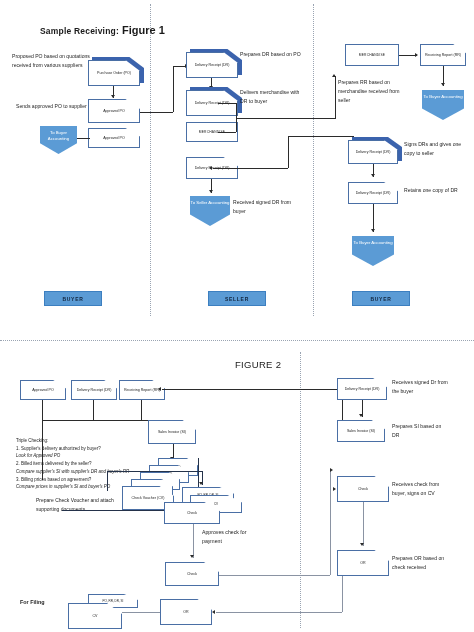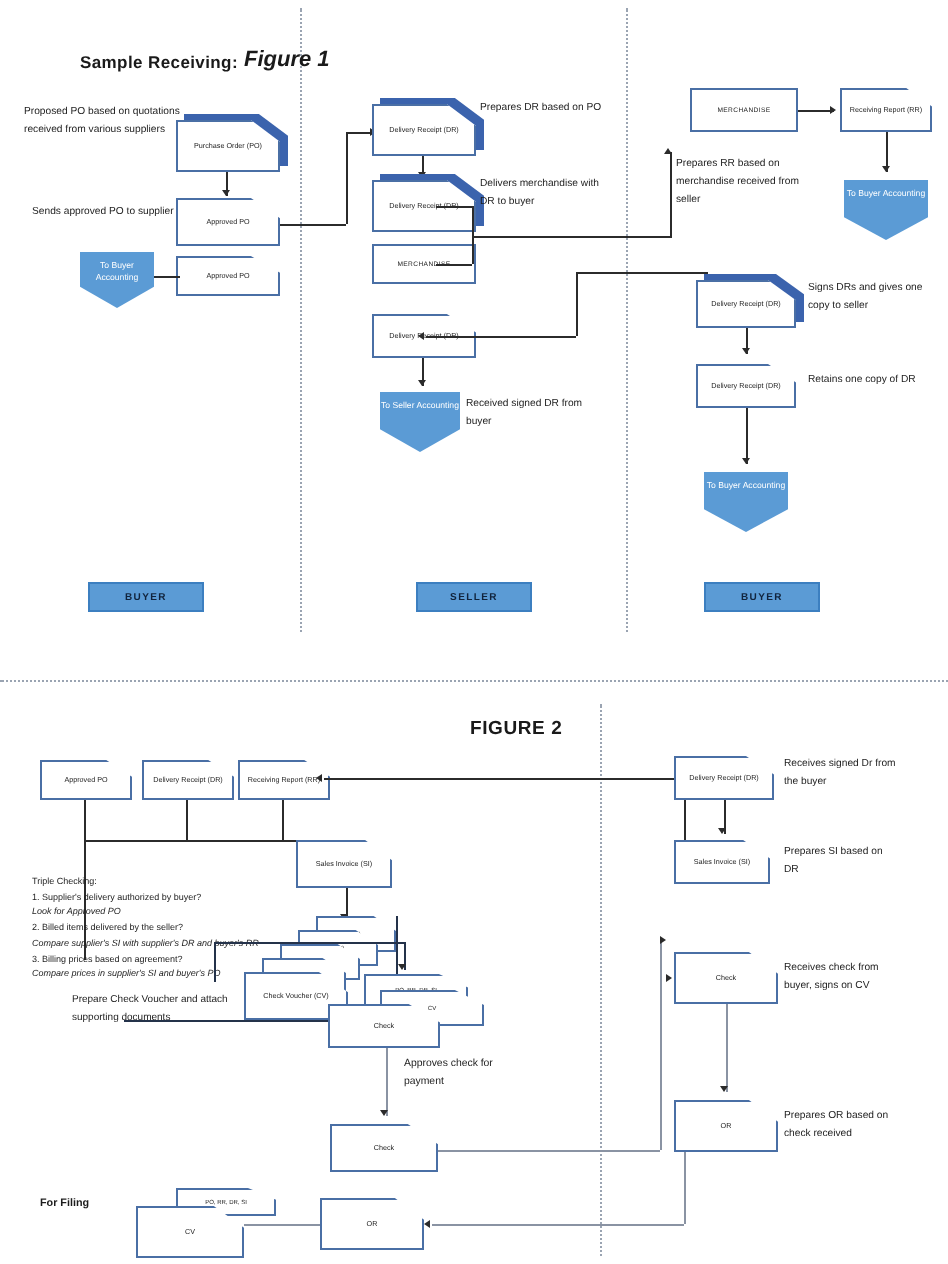"Figure 1" div.abs { font-style: italic -> none }
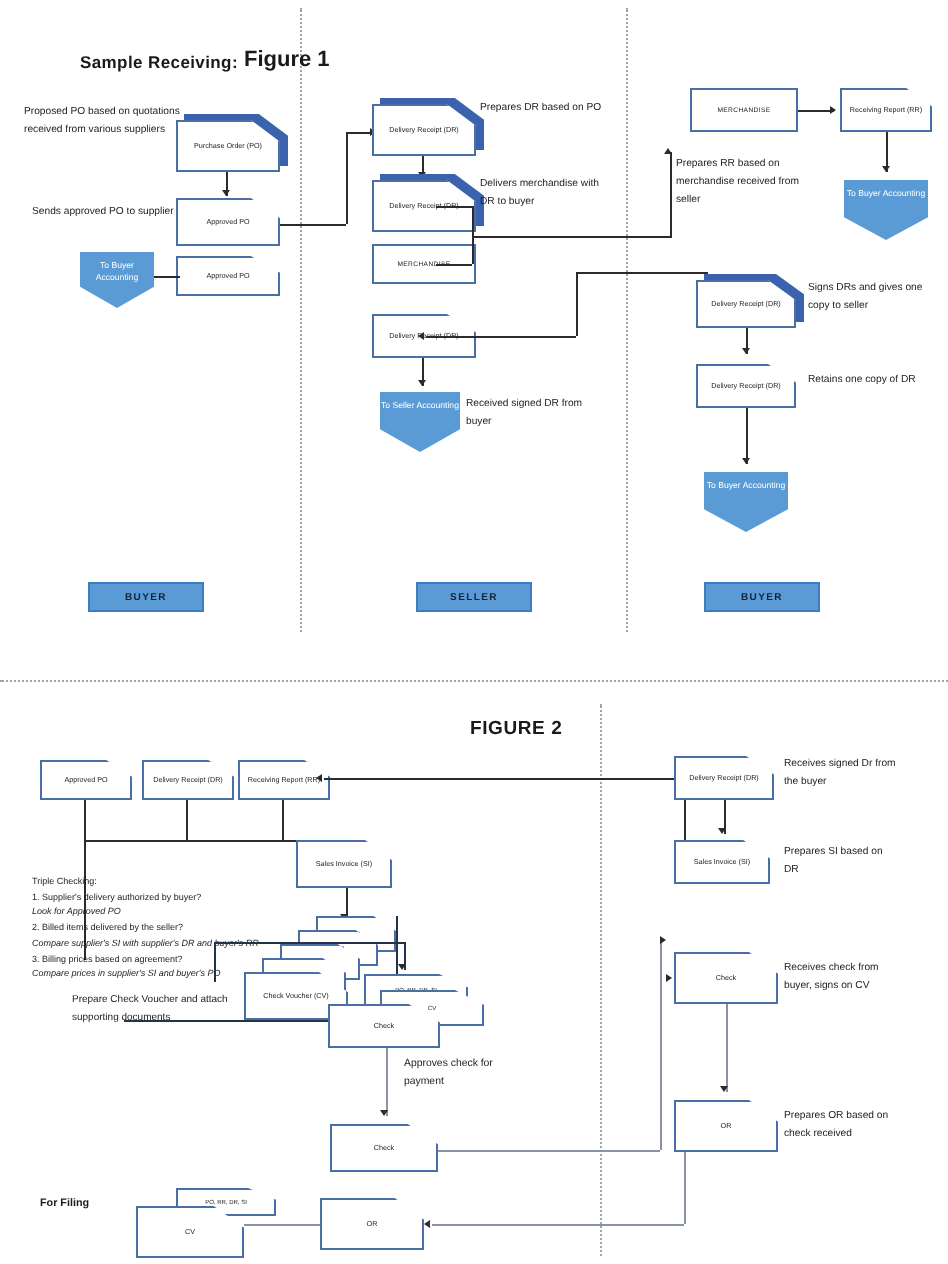"FIGURE 2" .t-fig2 { font-weight: bold -> normal }
